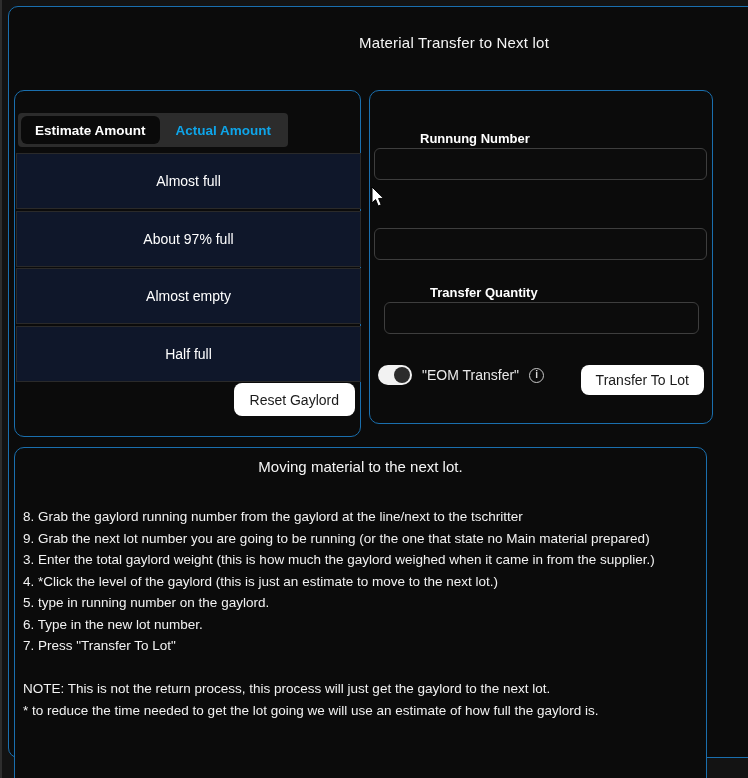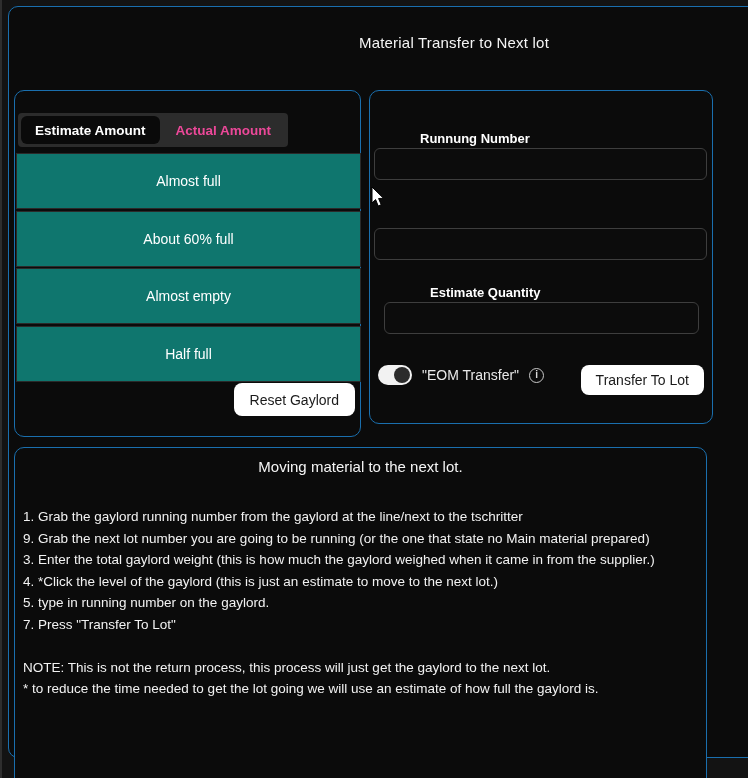"Actual Amount" .tab { color: #ec4899 -> #0ea5e9 }
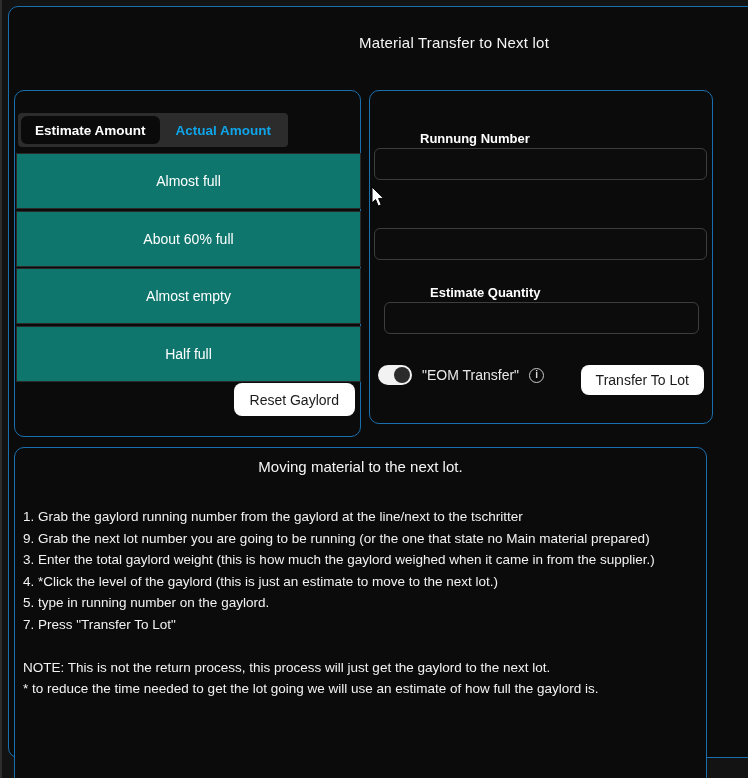"Almost full" .option-btn { background: #0f766e -> #0f172a }
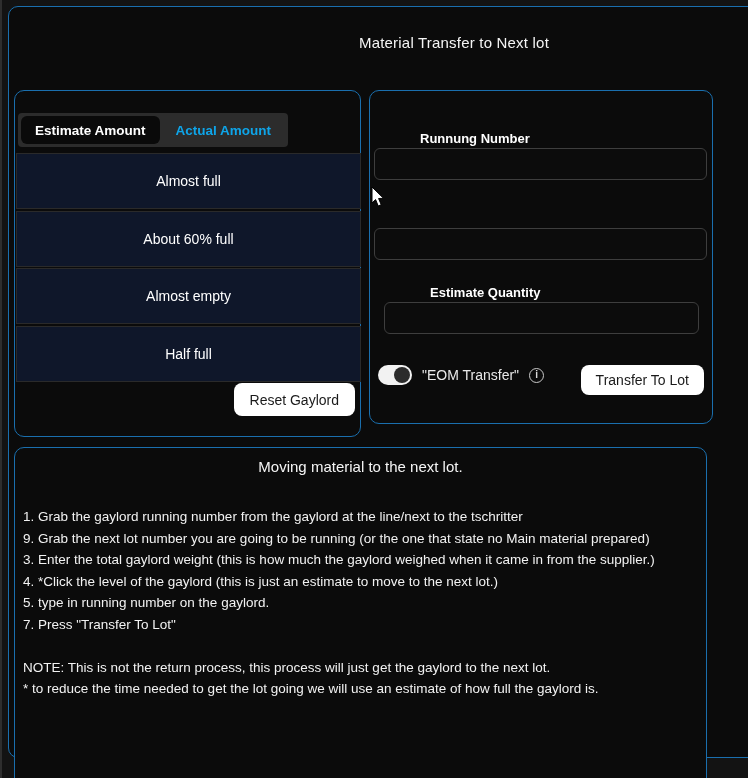"About 60% full" button.option-btn { text: 60% -> 97% }
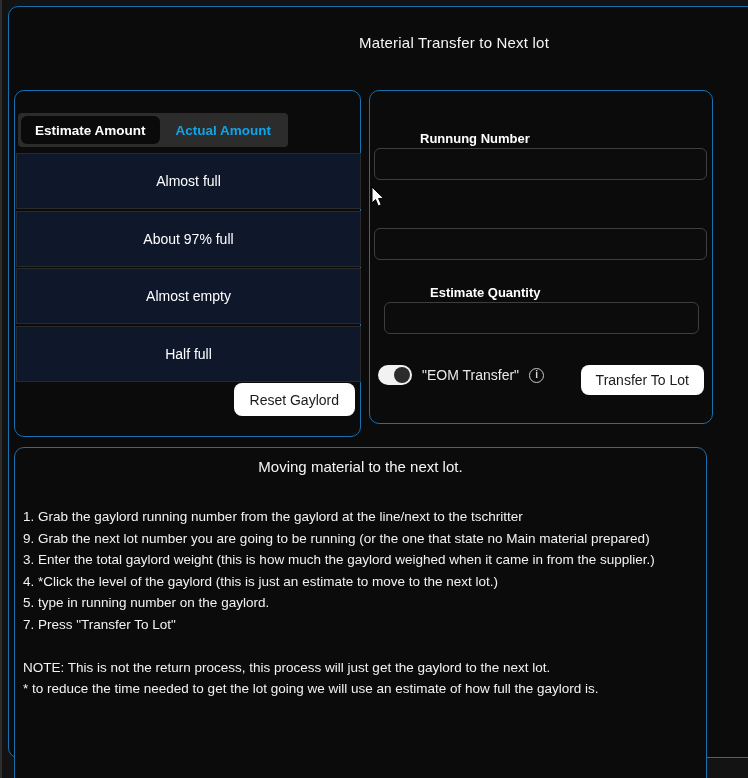"Estimate Quantity" div.field-label { text: Estimate -> Transfer }
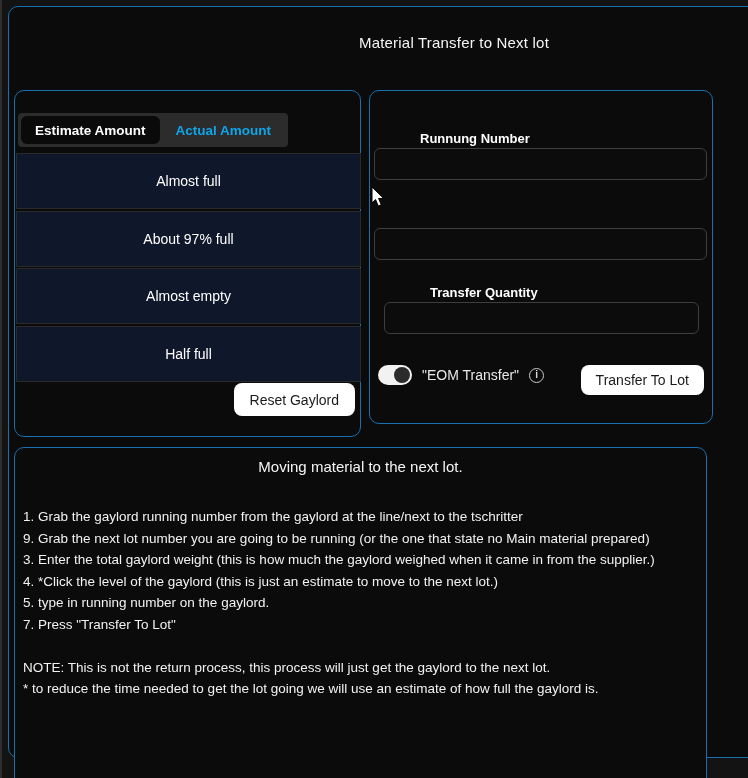"1. Grab the gaylord running" div.step-line { text: 1 -> 8 }
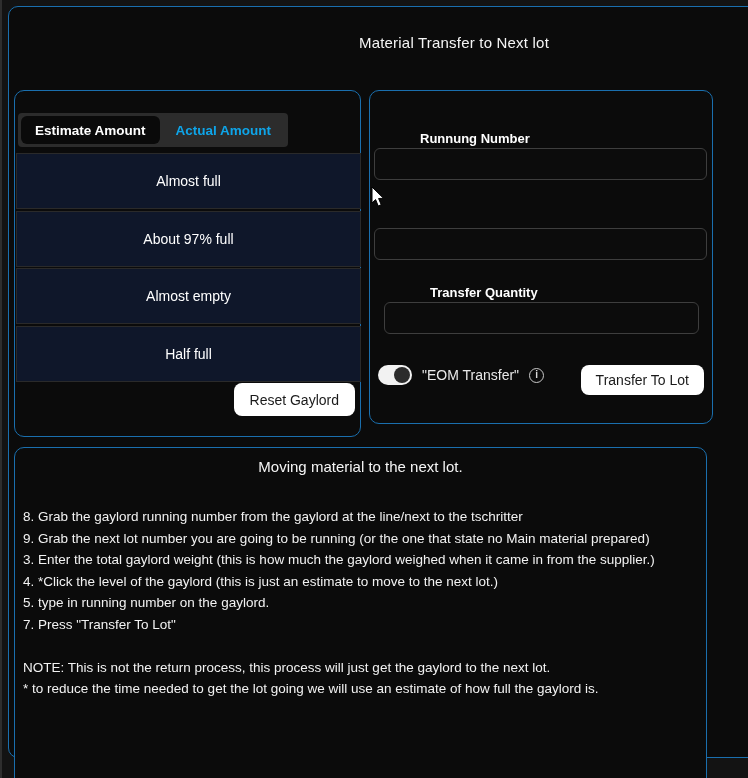"6. Type in the new" div.step-line { html: none -> <div>6. Type in the new lot number.</div> }
